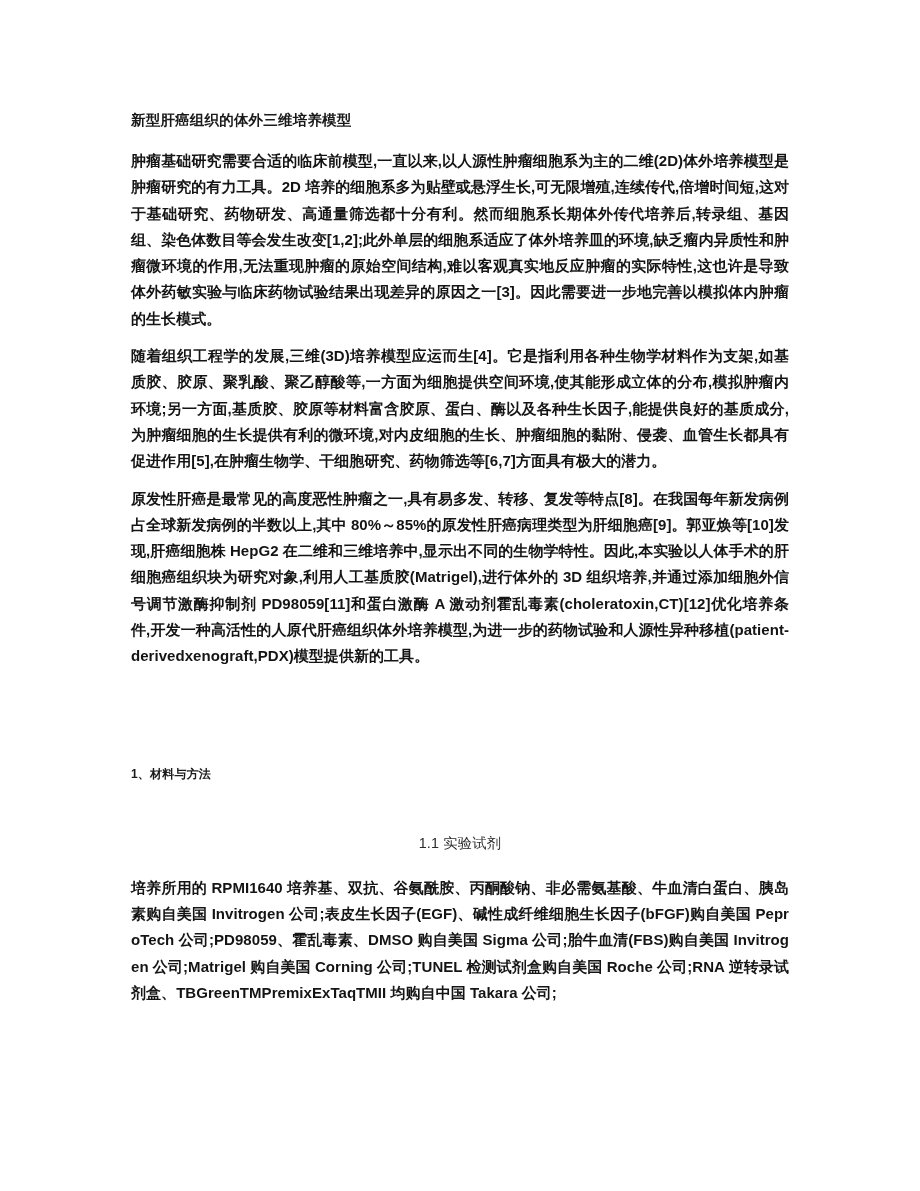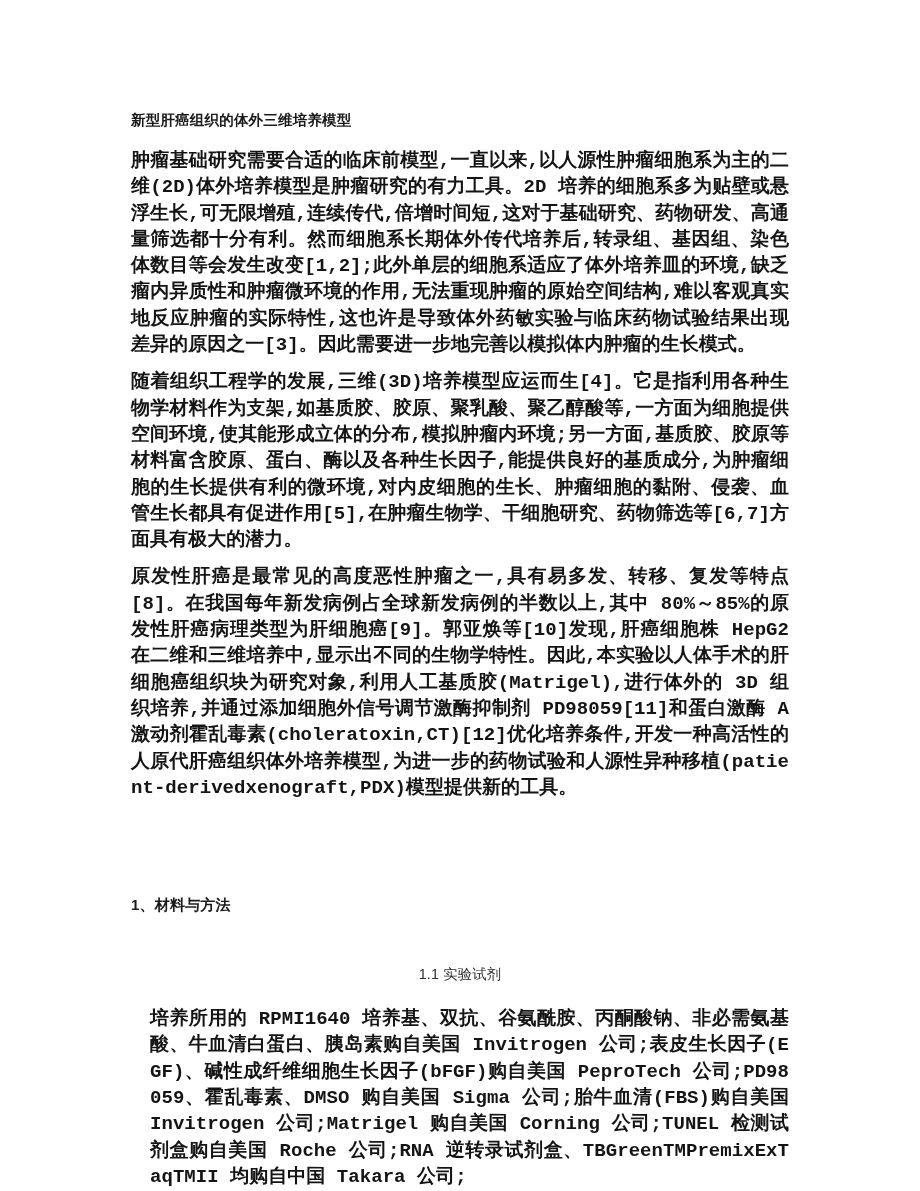"肿瘤基础研究需要合适的临床前模型,一直以来,以人源性肿瘤细胞系为主的二维(2D)" p.body-text { font-family: Liberation Mono, monospace -> Liberation Sans, sans-serif; font-size: 19px -> 15px }
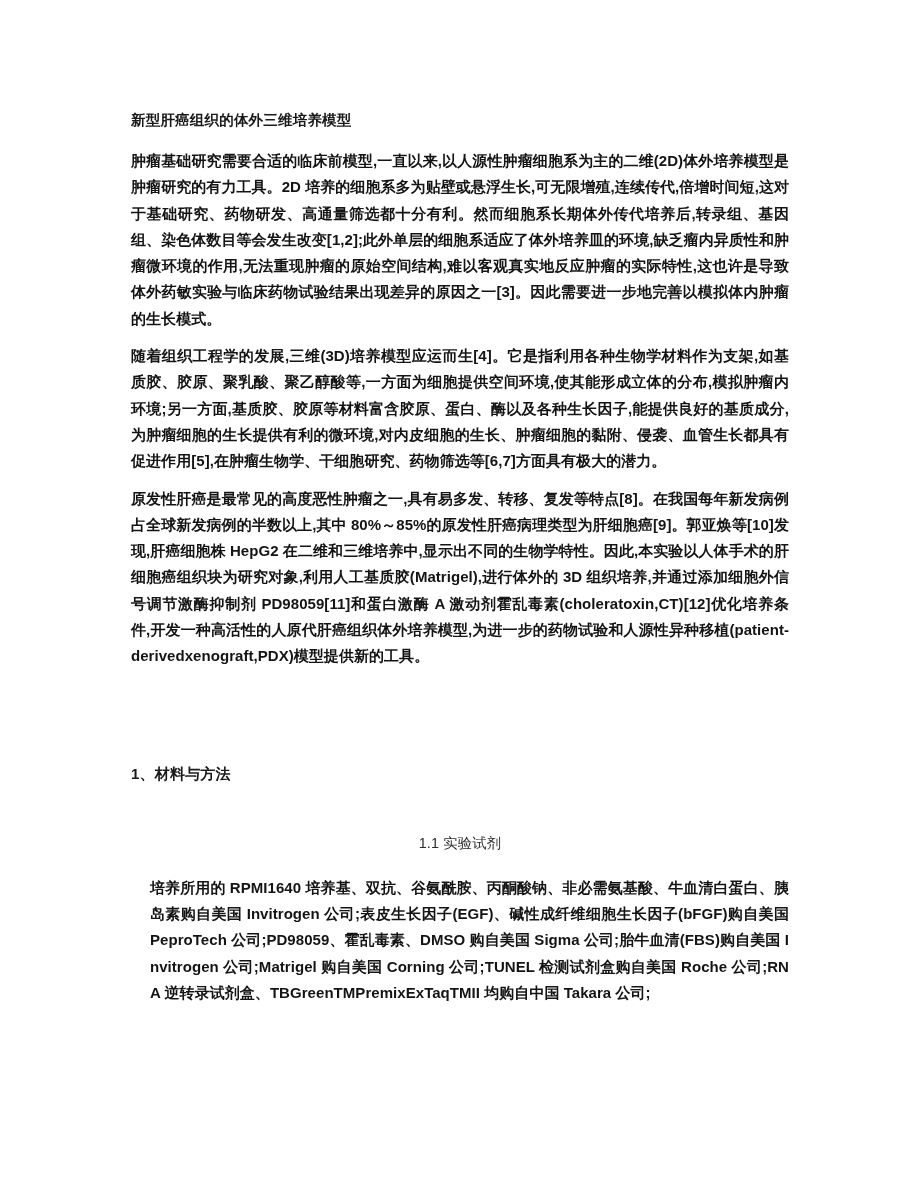"1、材料与方法" .section-heading { font-size: 15px -> 12px }
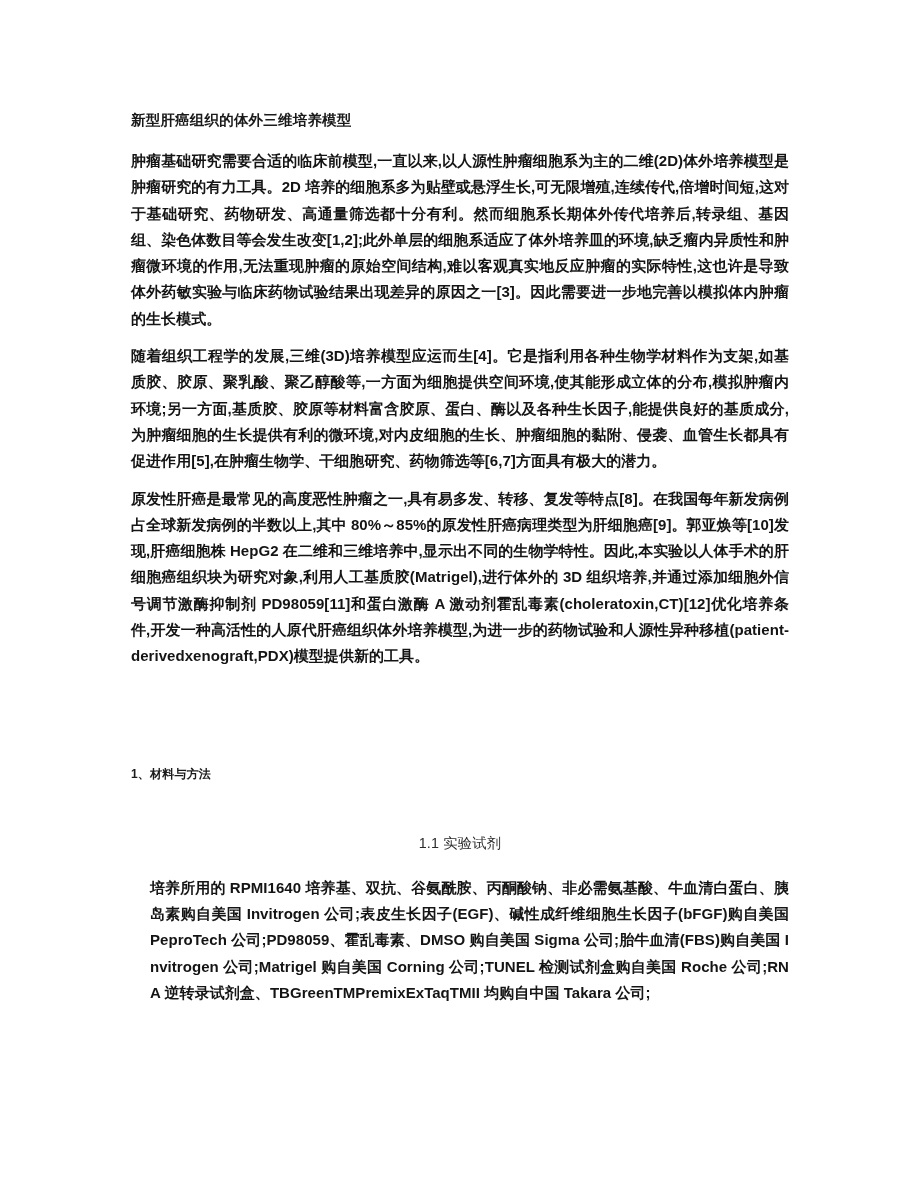"培养所用的 RPMI1640" p.body-text:last-child { margin-left: 19px -> none }
